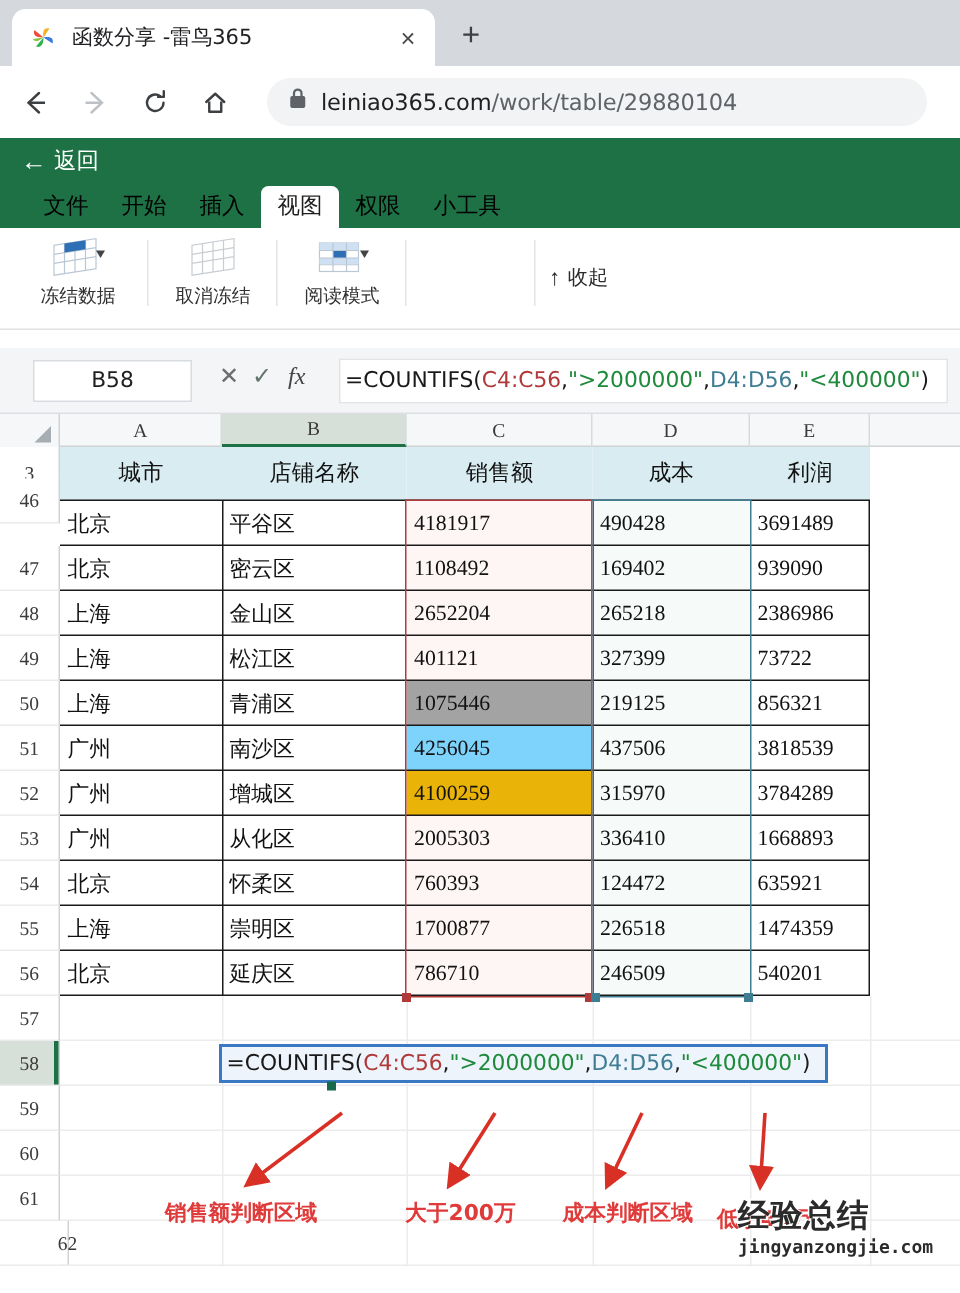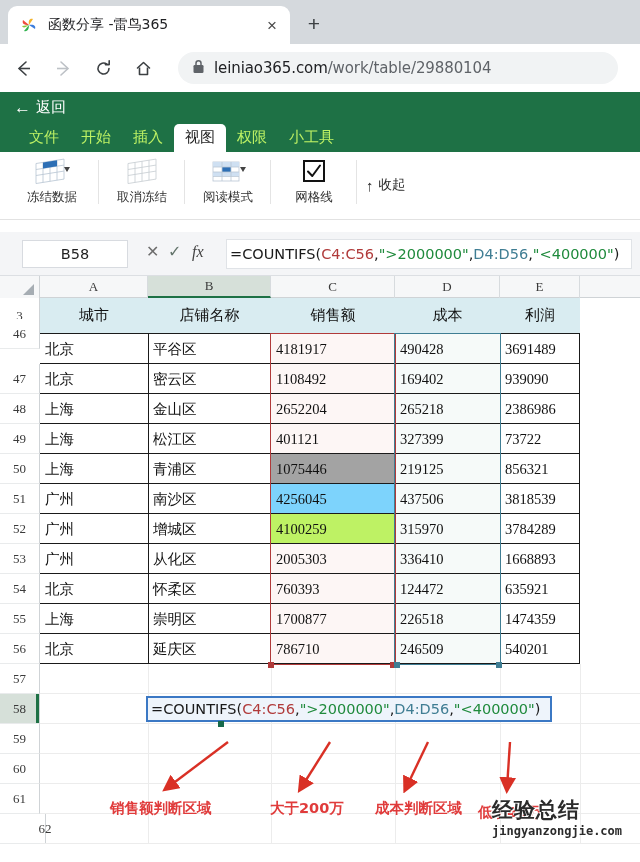"文件" .menu-item { color: #bef264 -> #000000 }
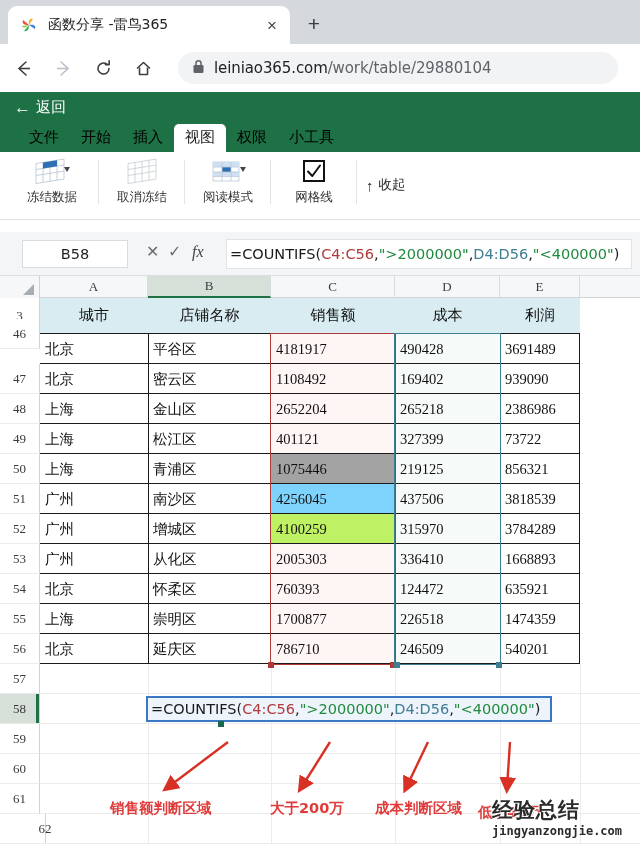"网格线" div.rb-item { html: <div> <div> <svg> <rect></rect> <path></path> </svg> </div> <div>网格线</div> </div> -> none }
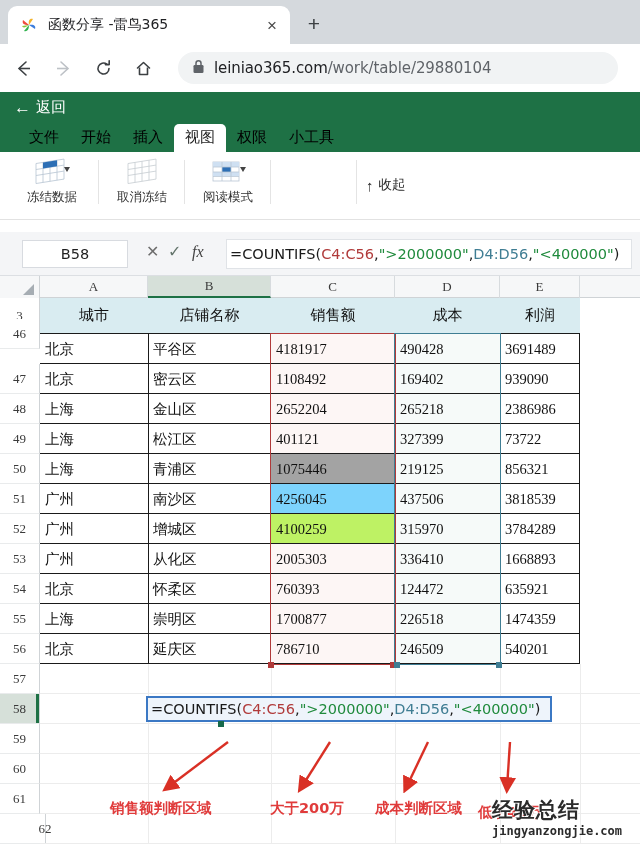"4100259" div.cell { background: #bef264 -> #eab308 }
